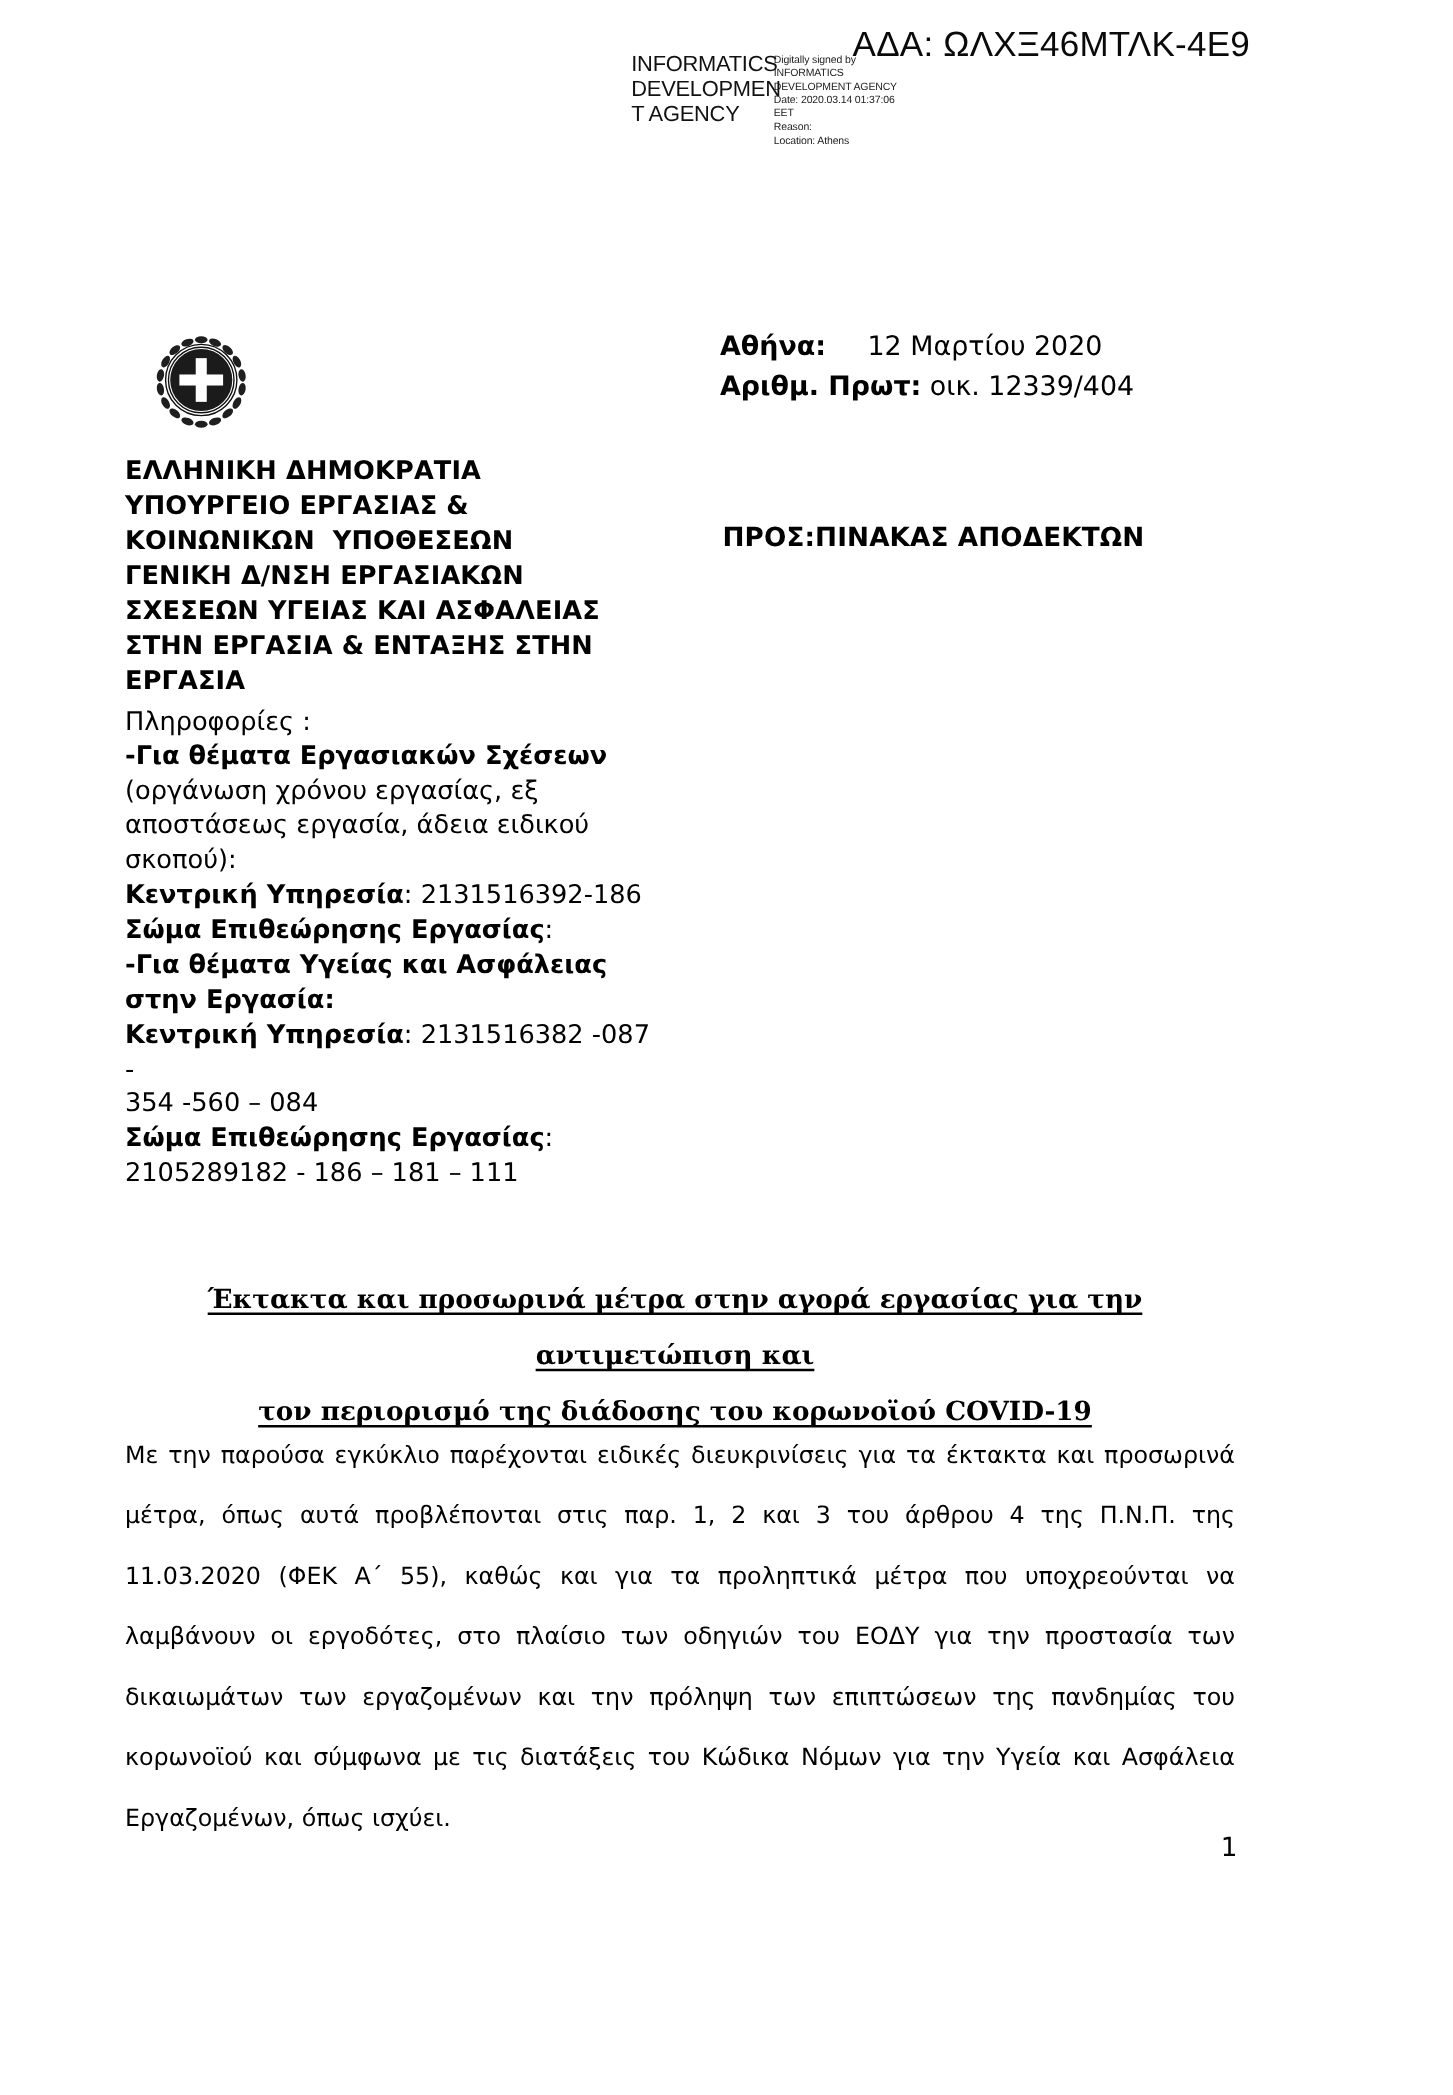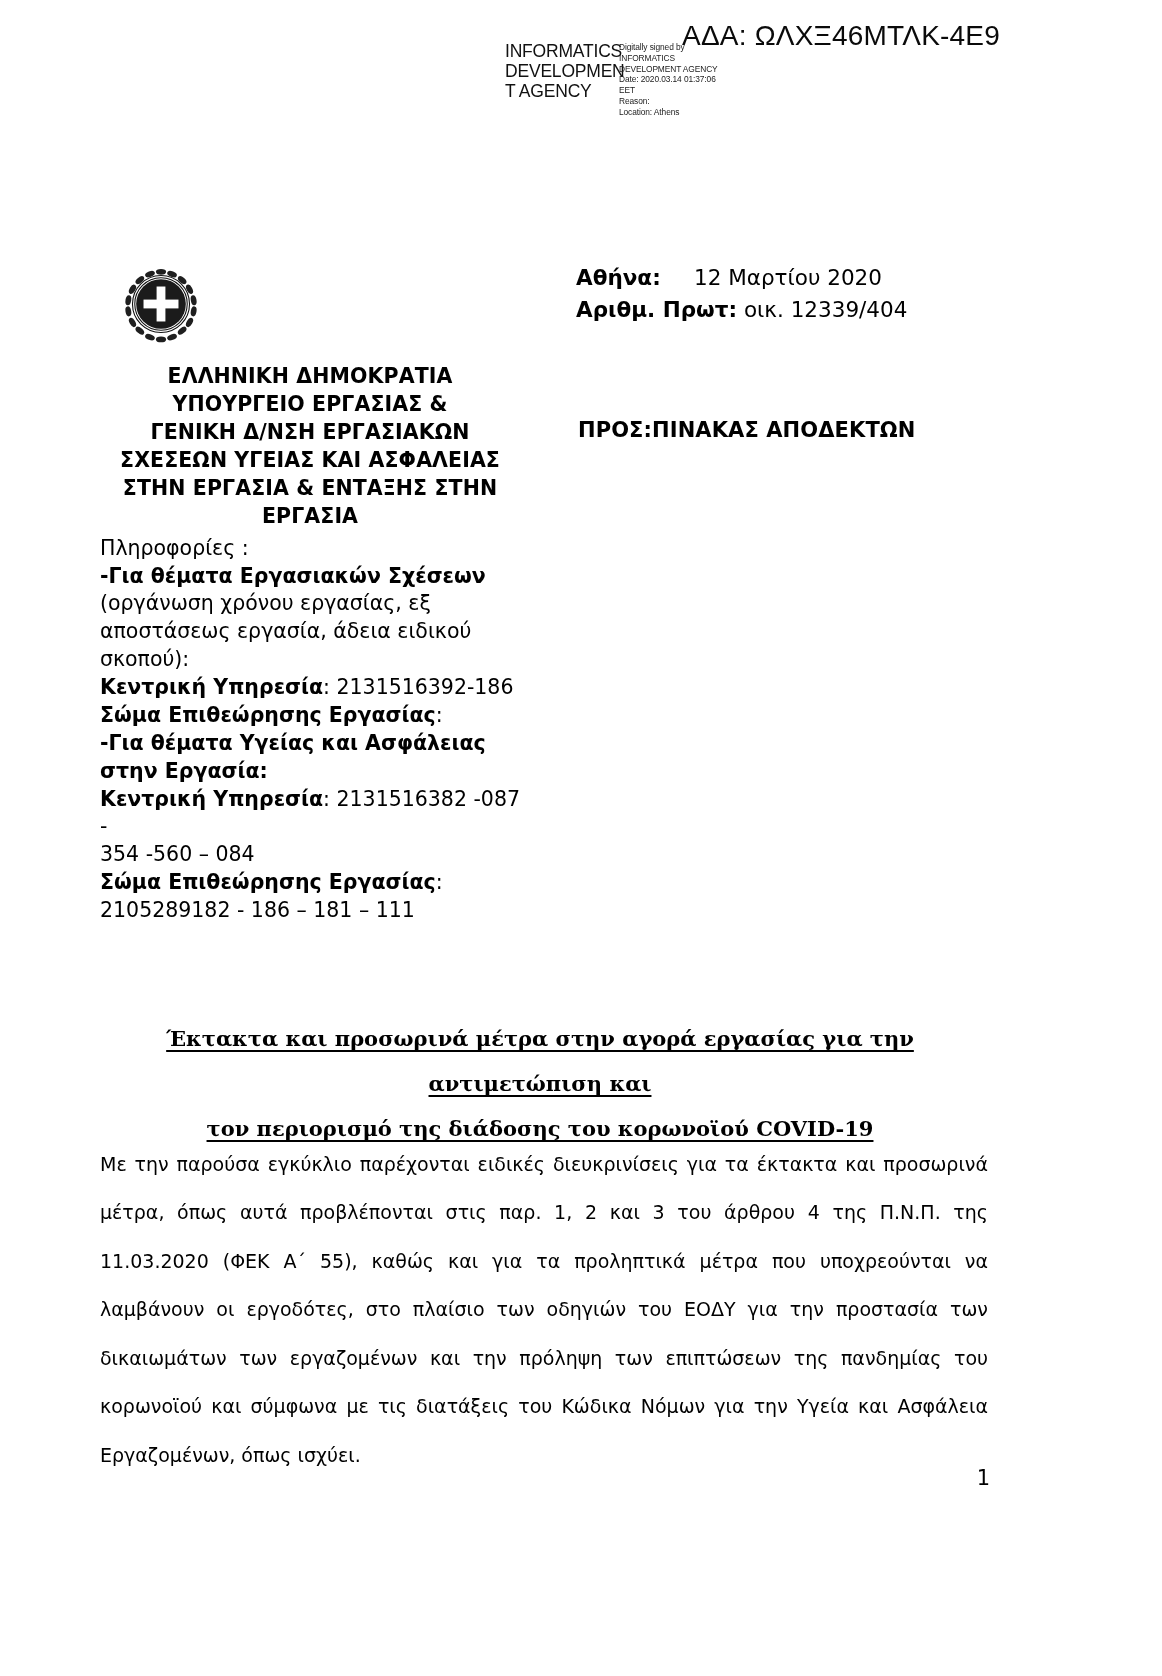"ΕΛΛΗΝΙΚΗ ΔΗΜΟΚΡΑΤΙΑ" .issuer-block .org-line { text-align: center -> none }
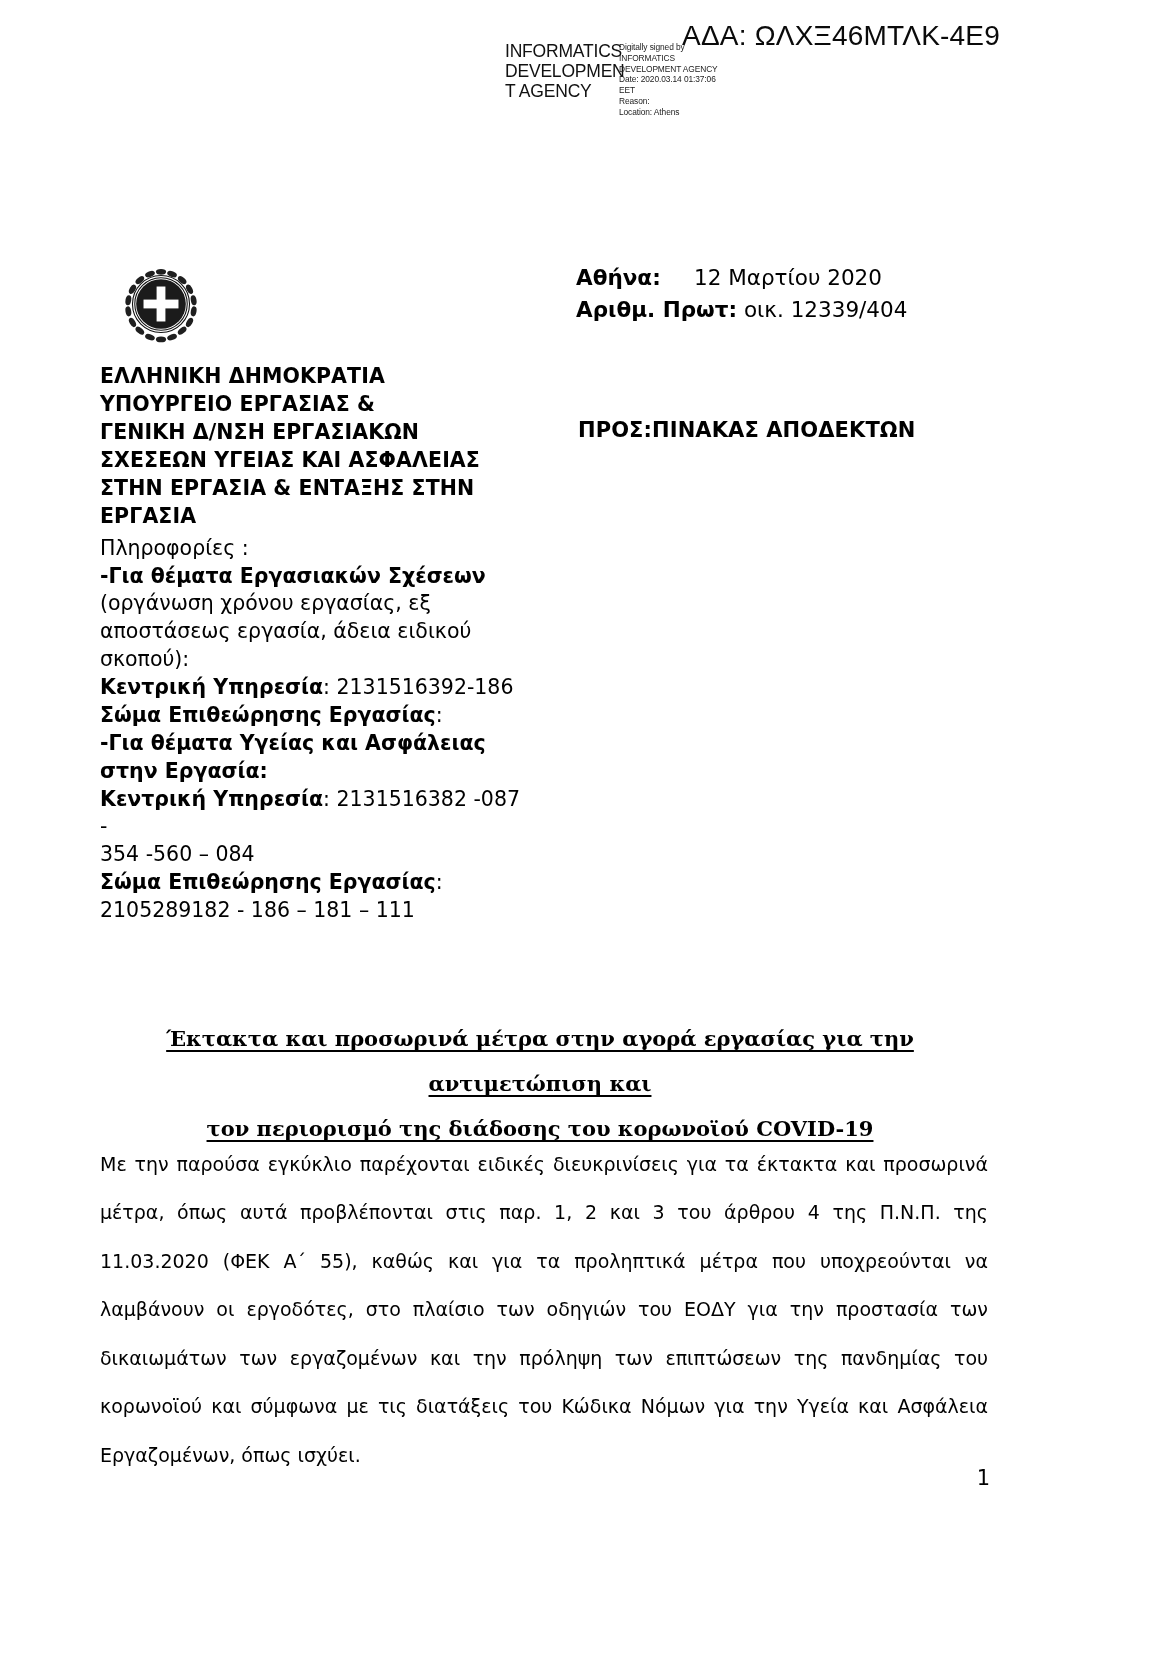"ΚΟΙΝΩΝΙΚΩΝ ΥΠΟΘΕΣΕΩΝ" div.org-line { html: none -> <div>ΚΟΙΝΩΝΙΚΩΝ ΥΠΟΘΕΣΕΩΝ</div> }
